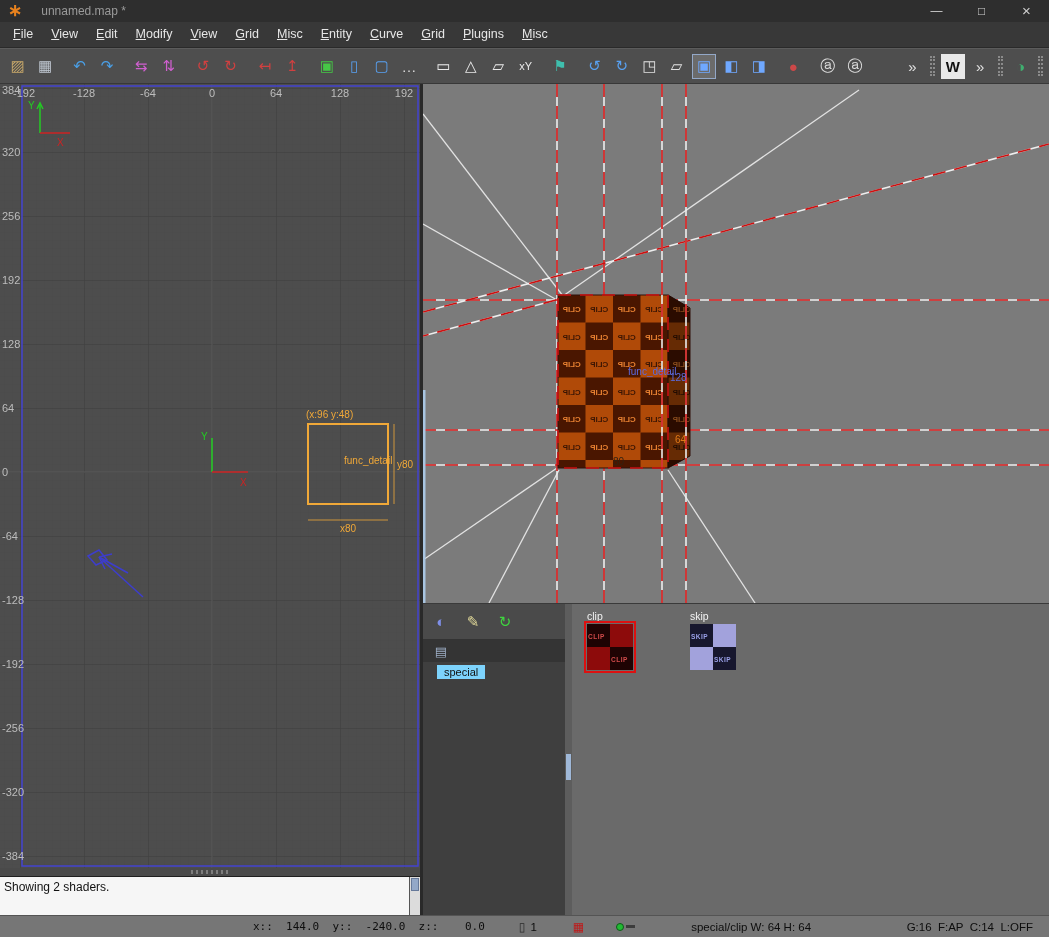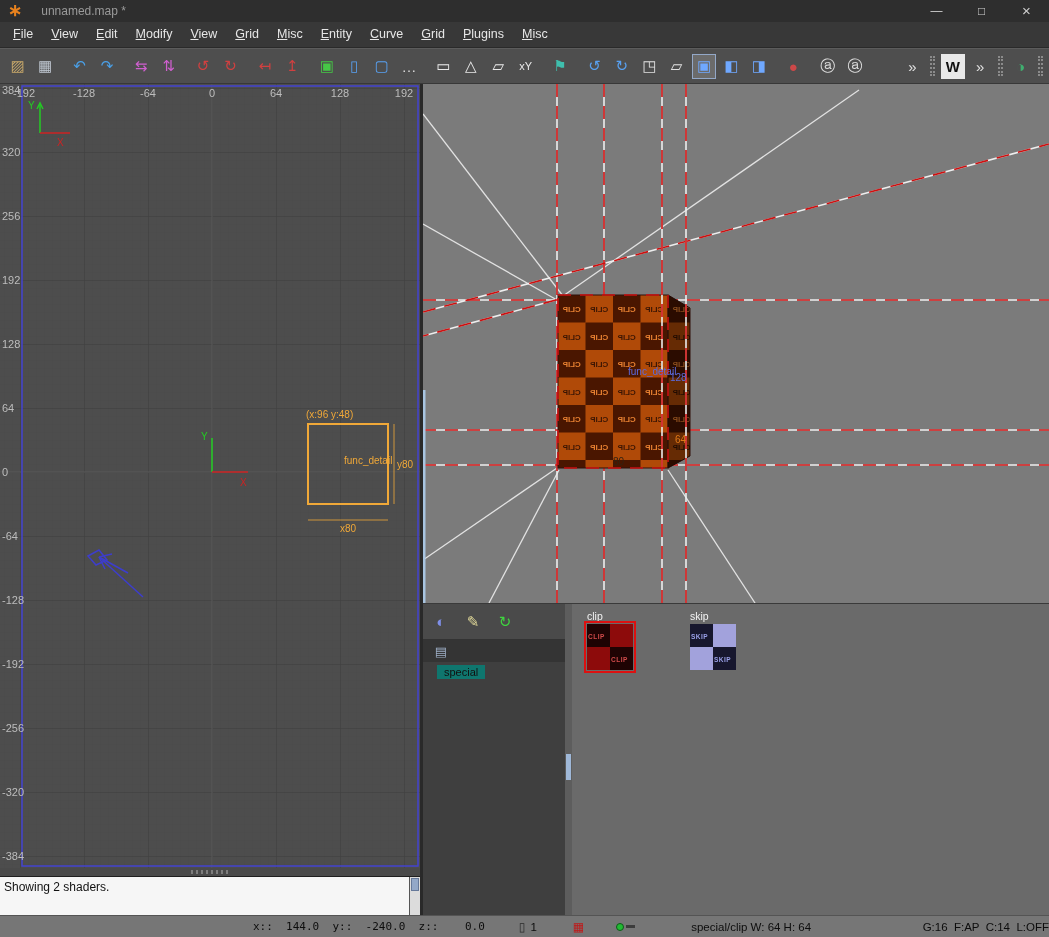"special" .tag-item { background: #0f766e -> #7dd3fc }
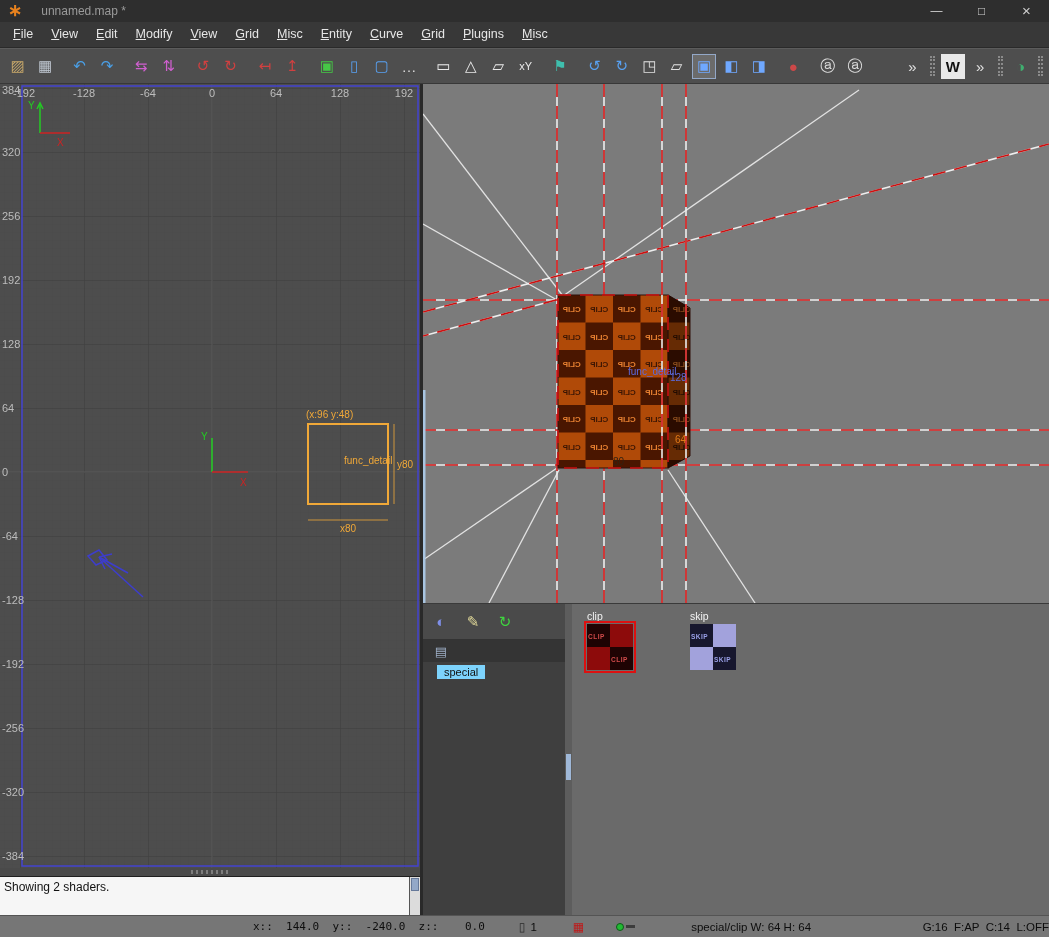"G:16 F:AP C:14 L:OFF" .sb-grid { margin-right: 0 -> 16px }
